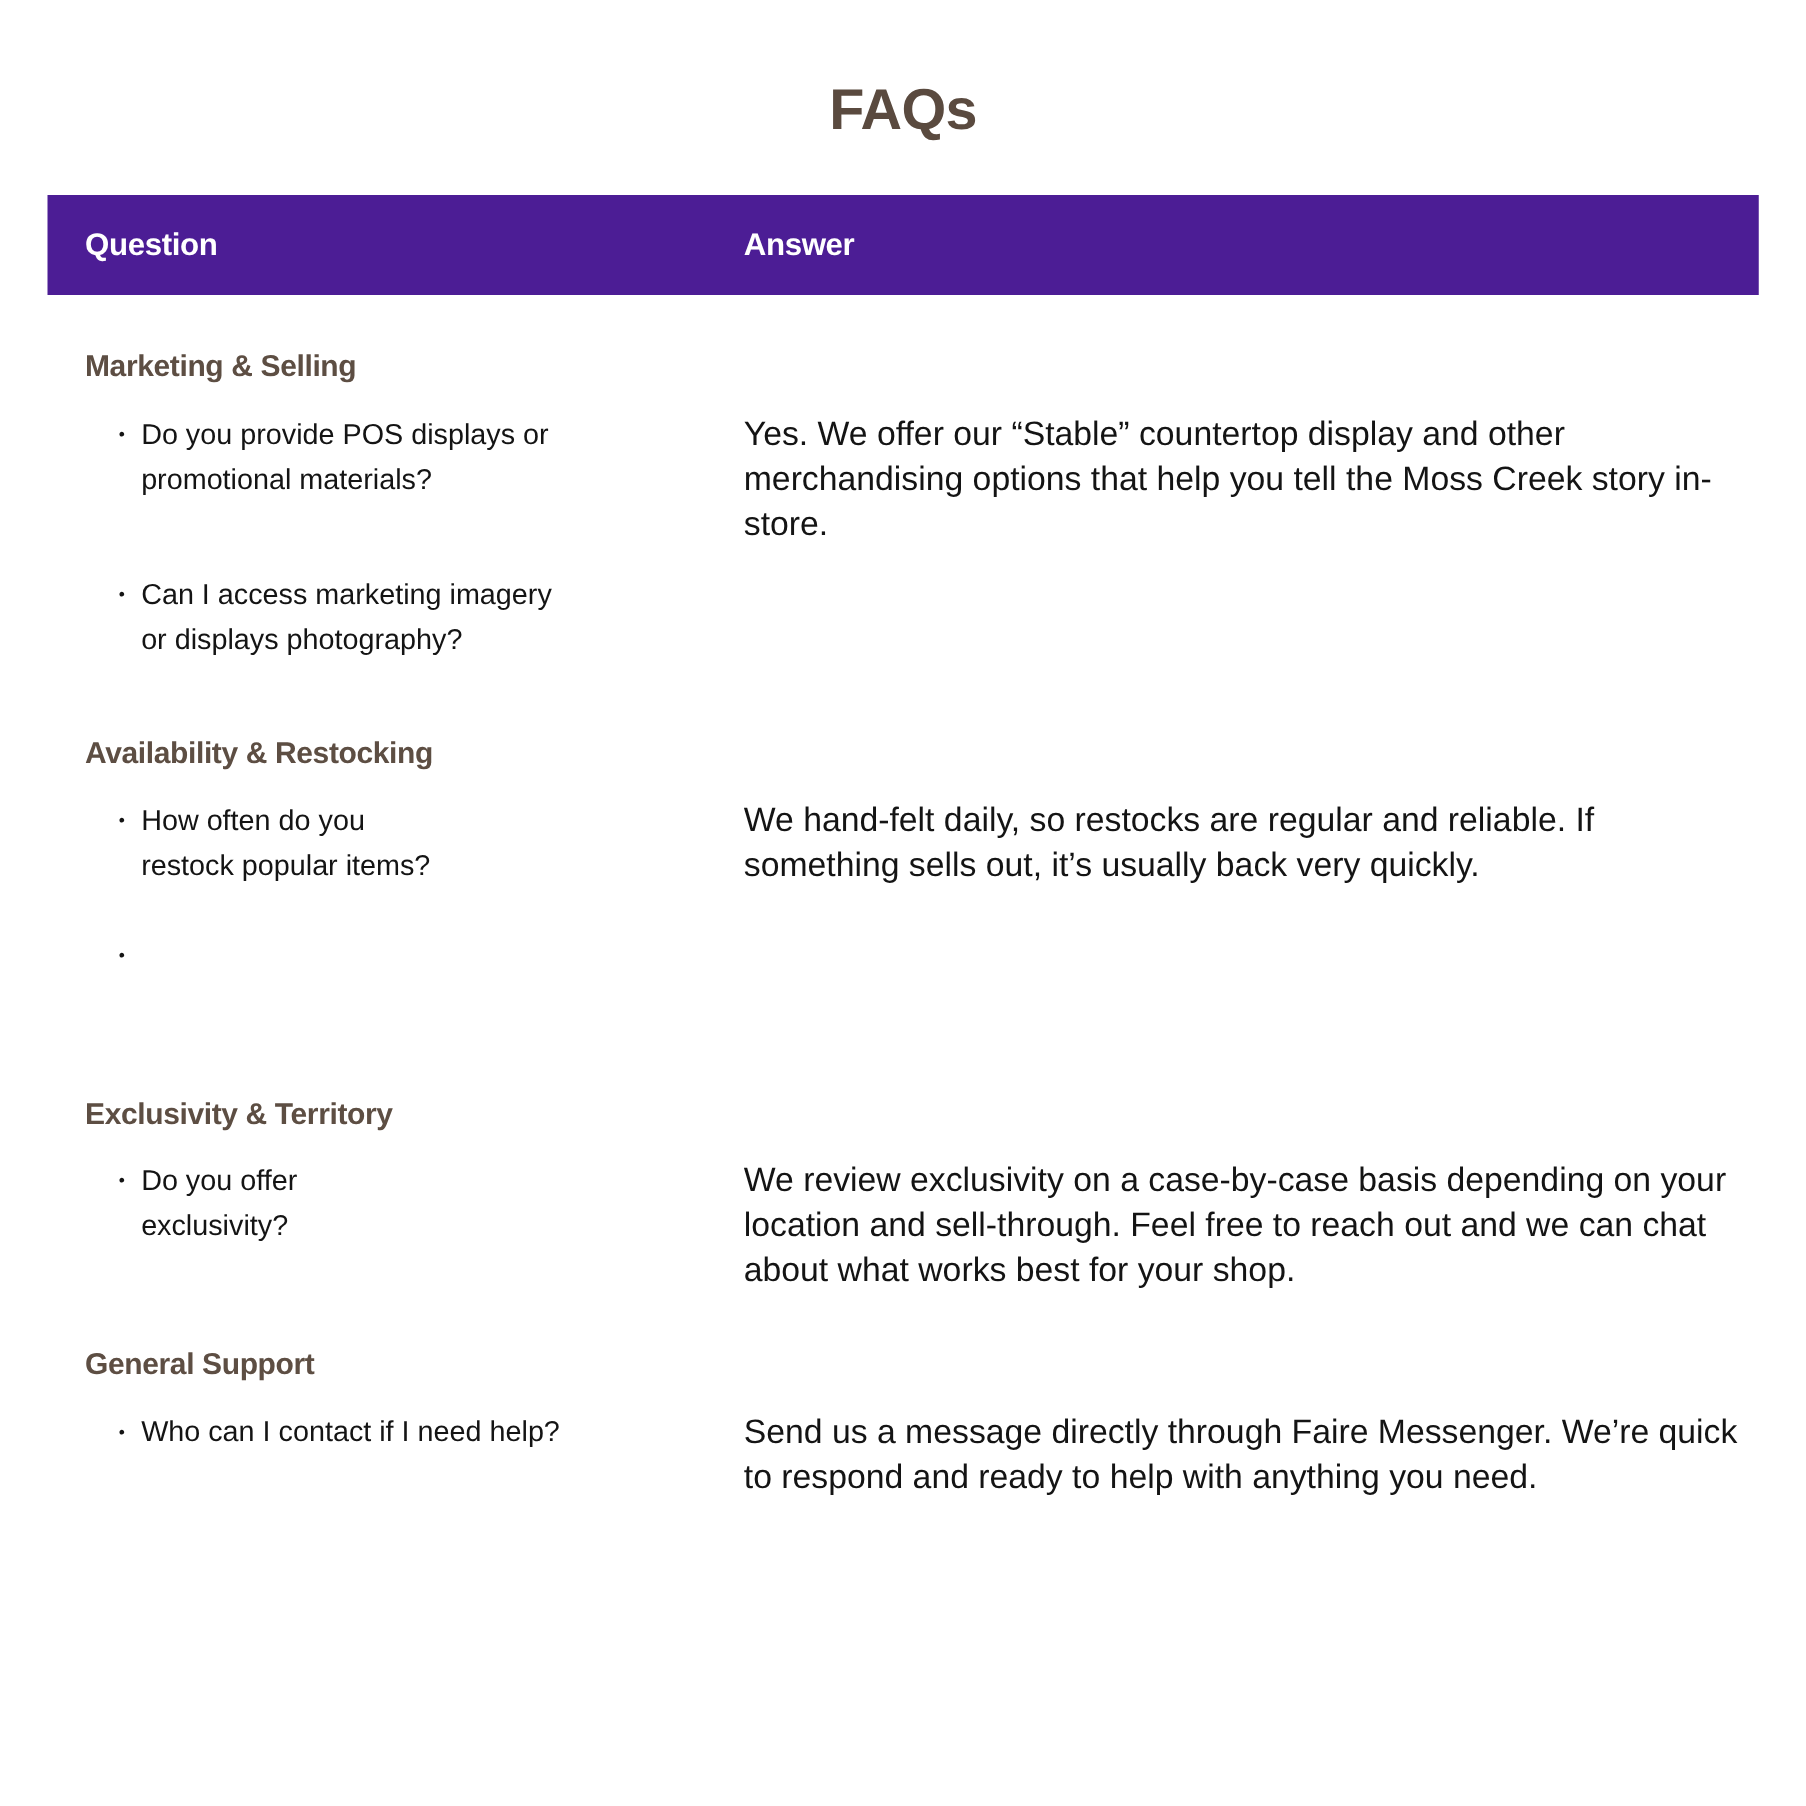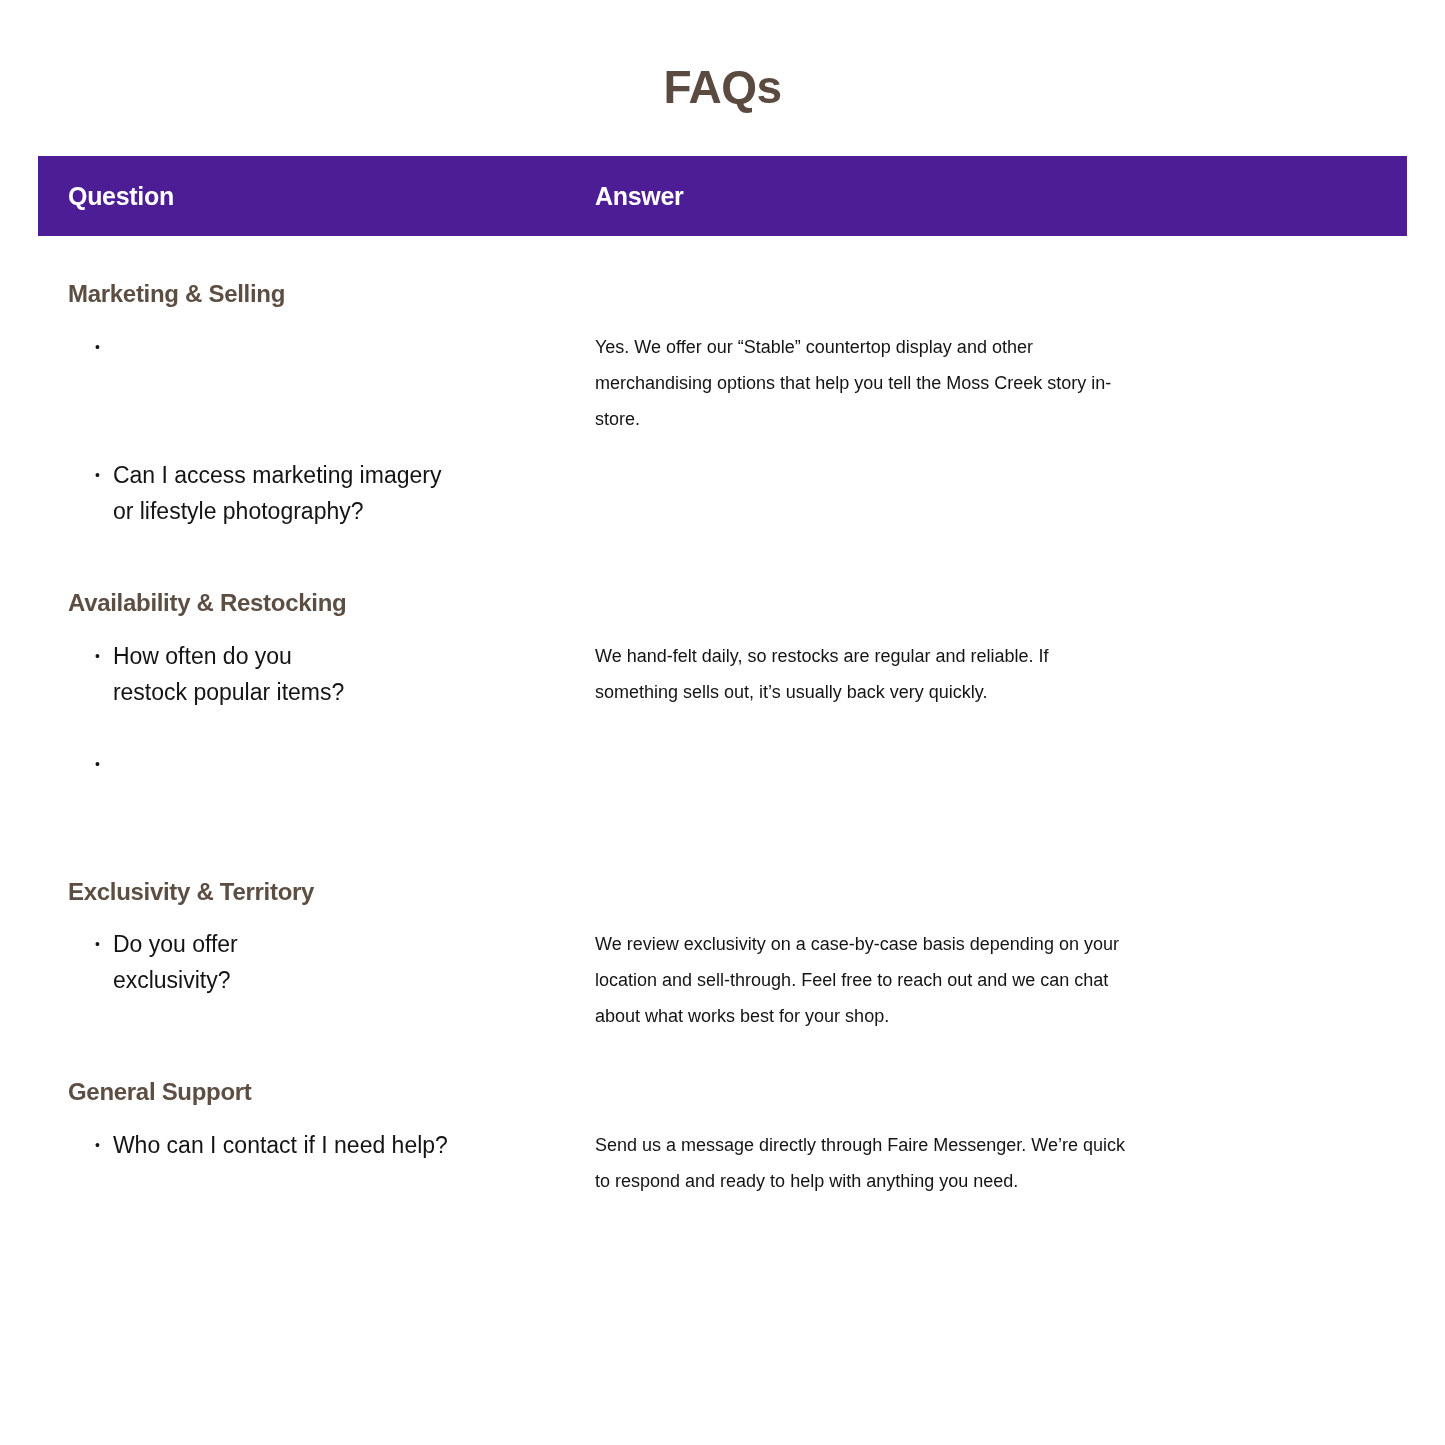"Do you provide POS displays" span.q-text { html: none -> <span>Do you provide POS displays or promotional materials?</span> }
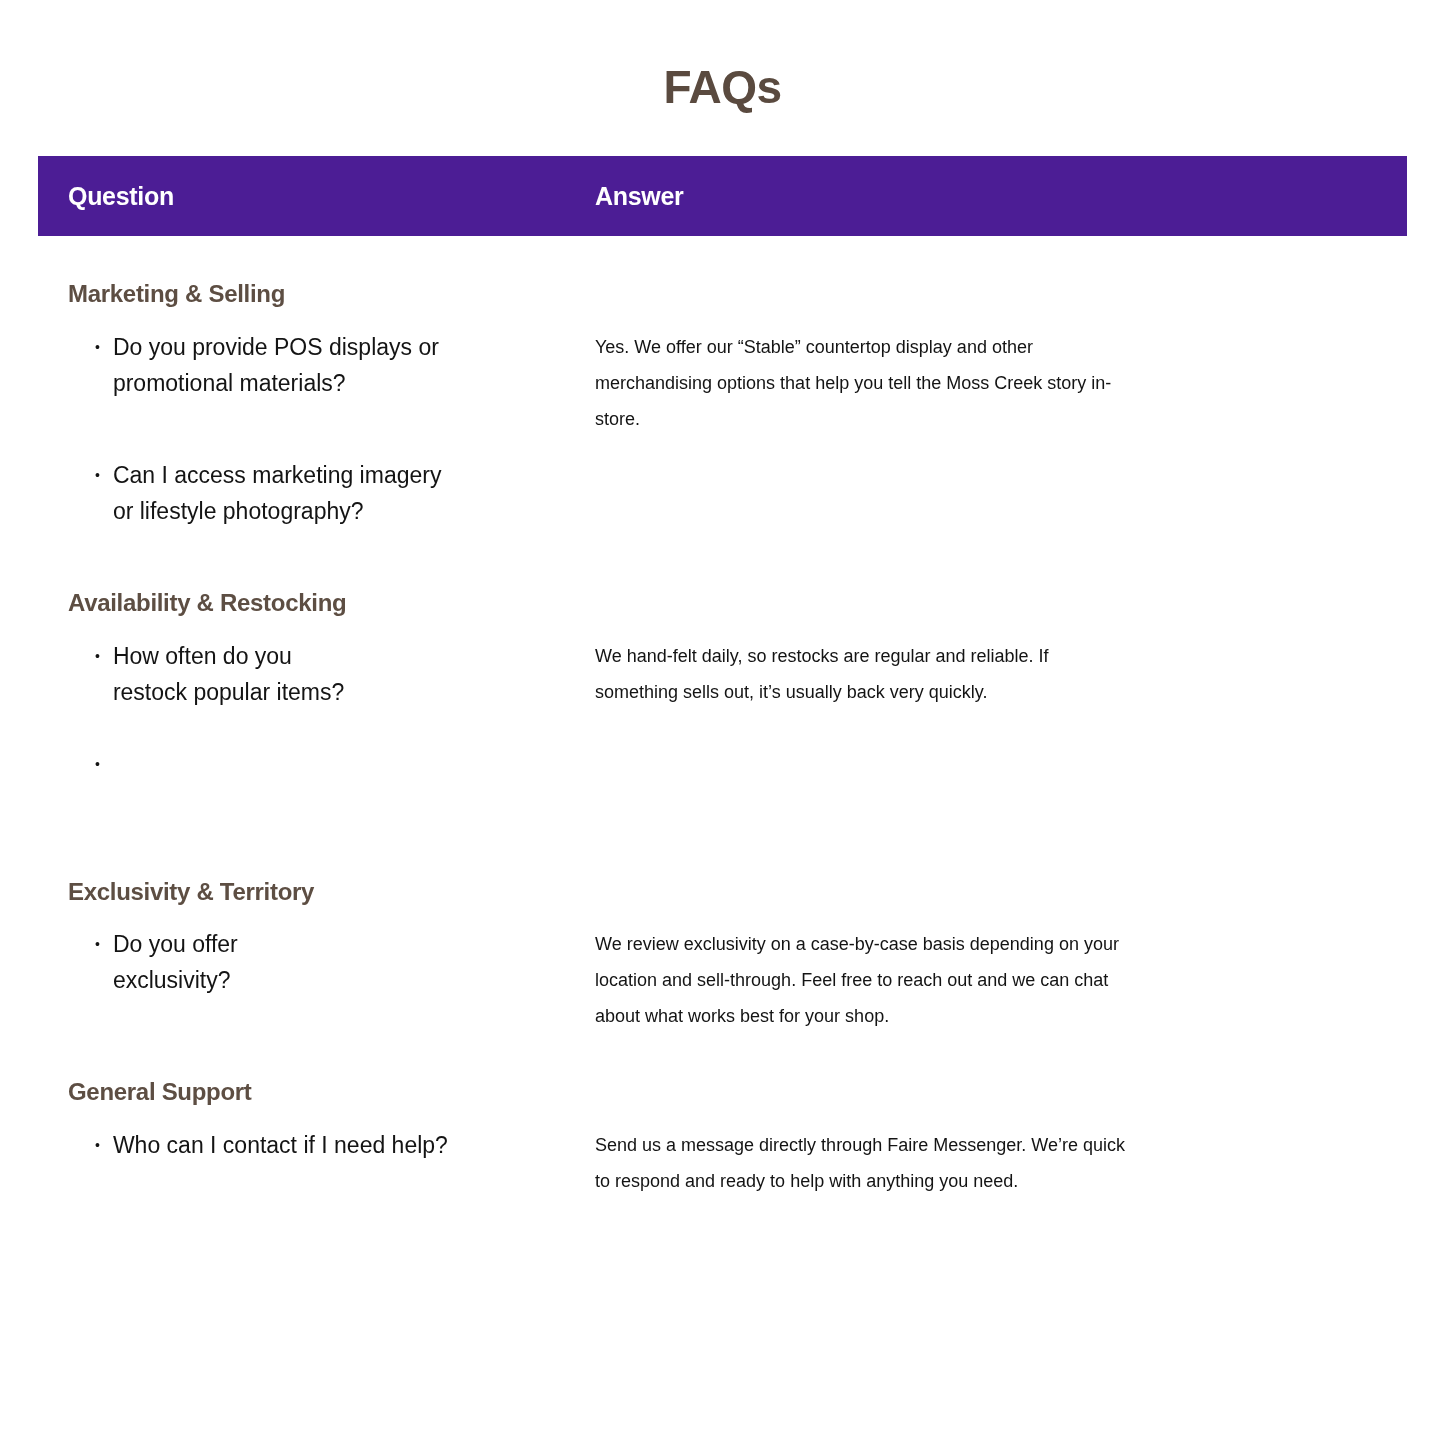"Yes. We offer our “Stable”" .answer { font-size: 18px -> 27px }
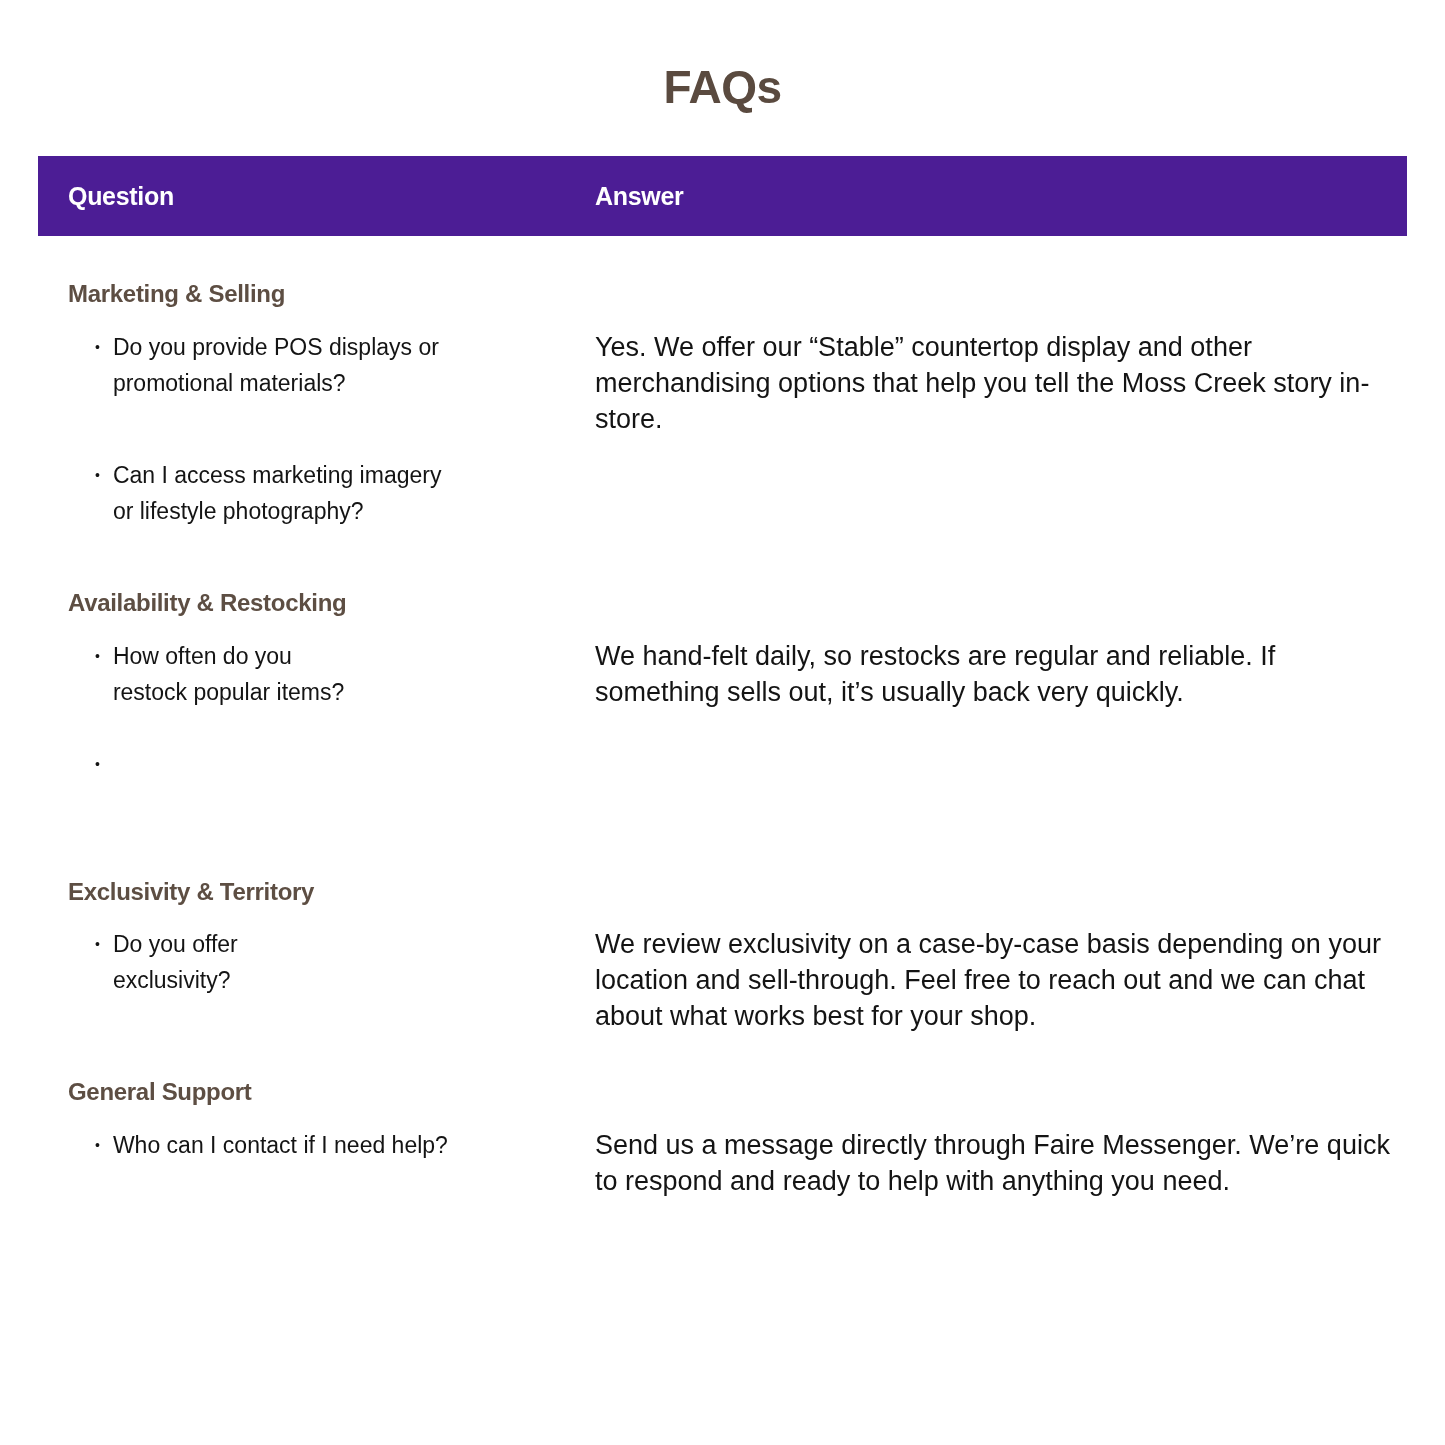"Can I access marketing imagery" span.q-text { text: lifestyle -> displays }
